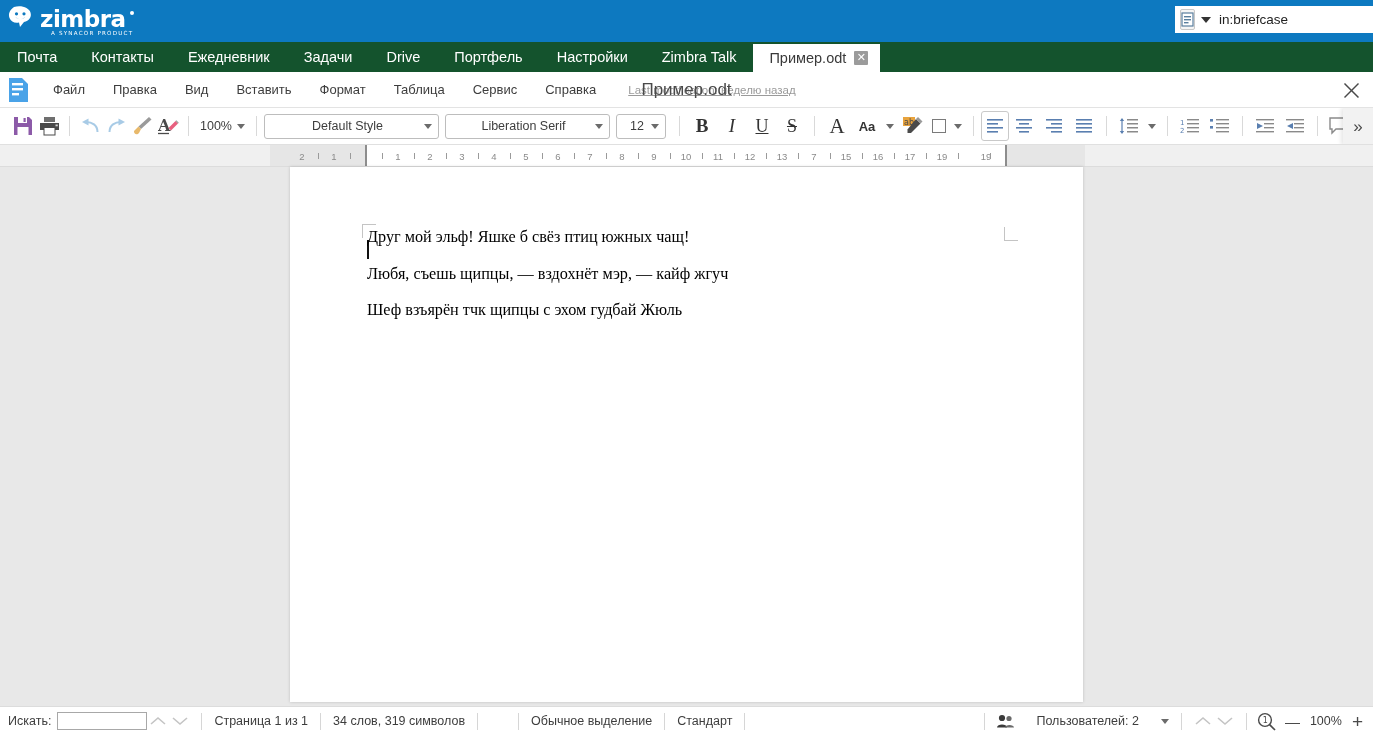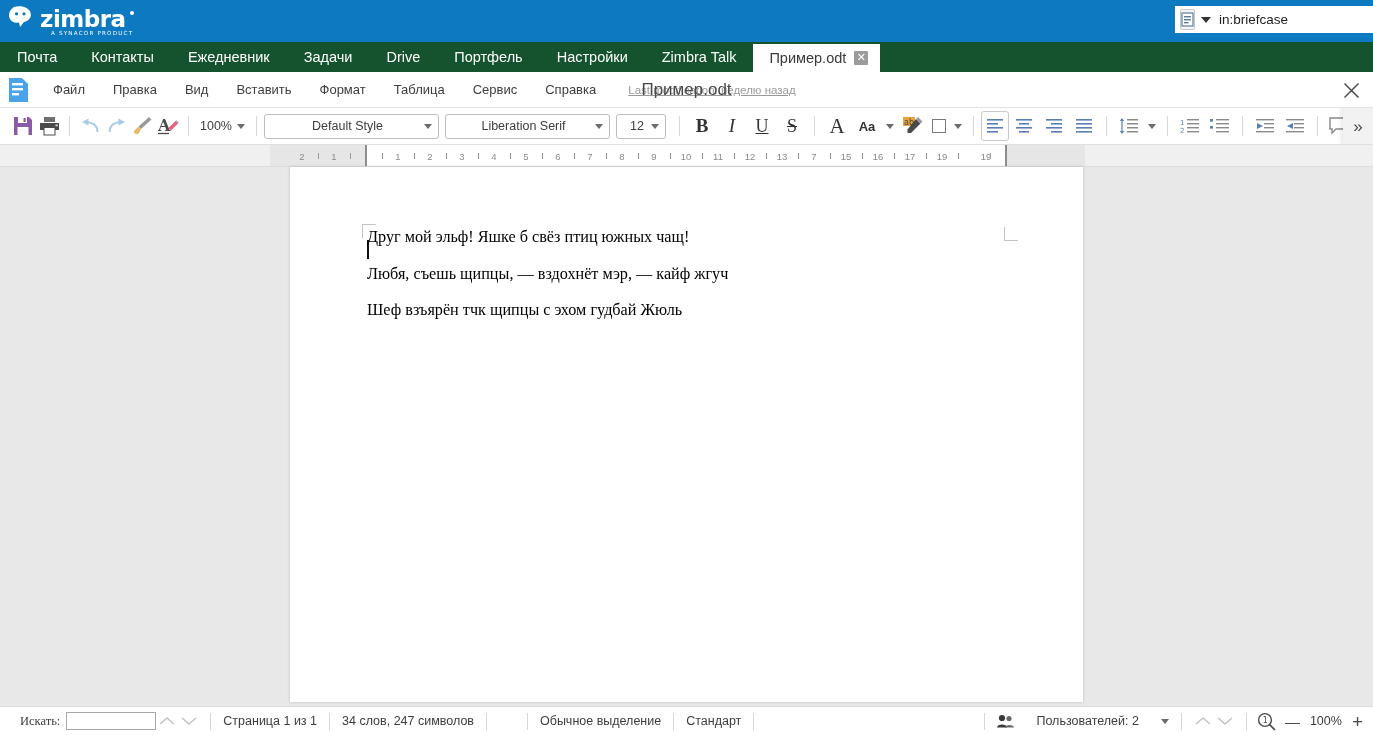"Искать:" .find-label { font-family: Liberation Serif, serif -> none; margin-left: 20px -> 8px }
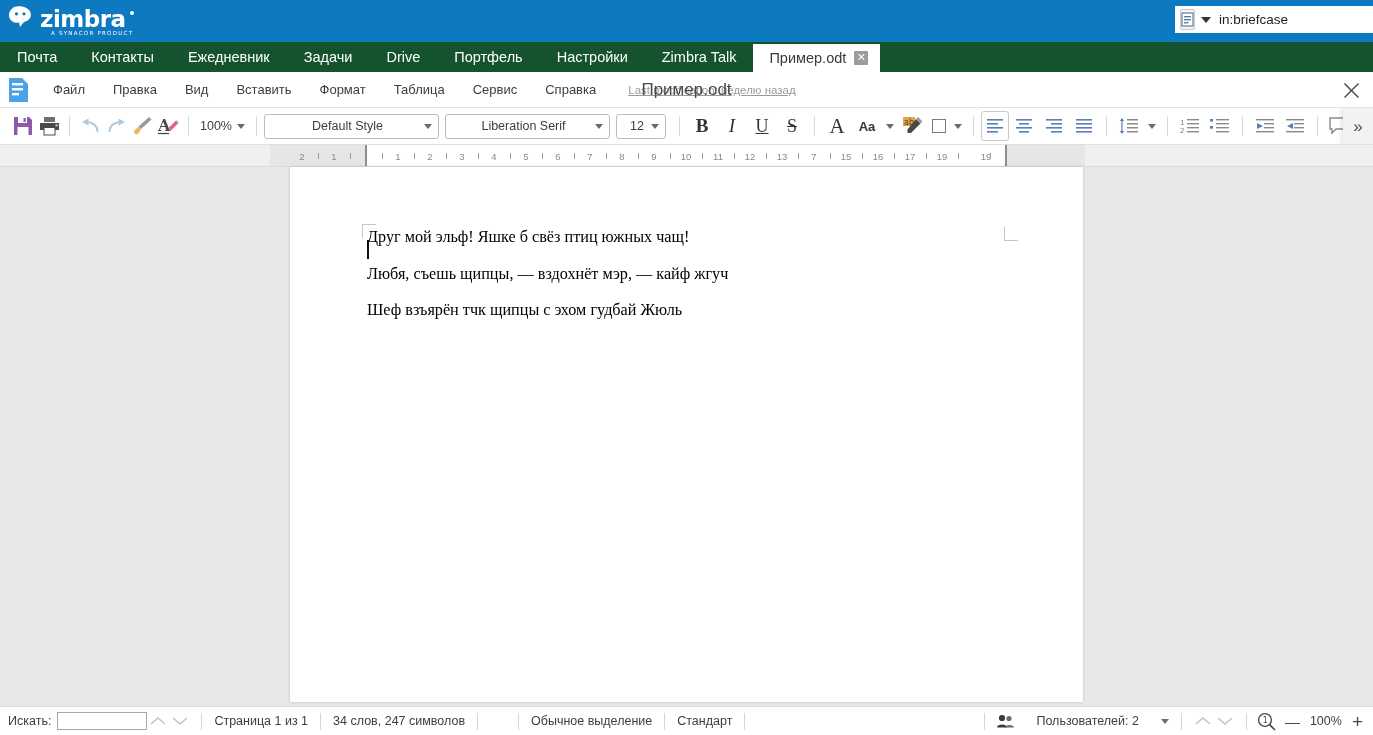"34 слов, 247 символов" span.sb-item { text: 247 -> 319 }
